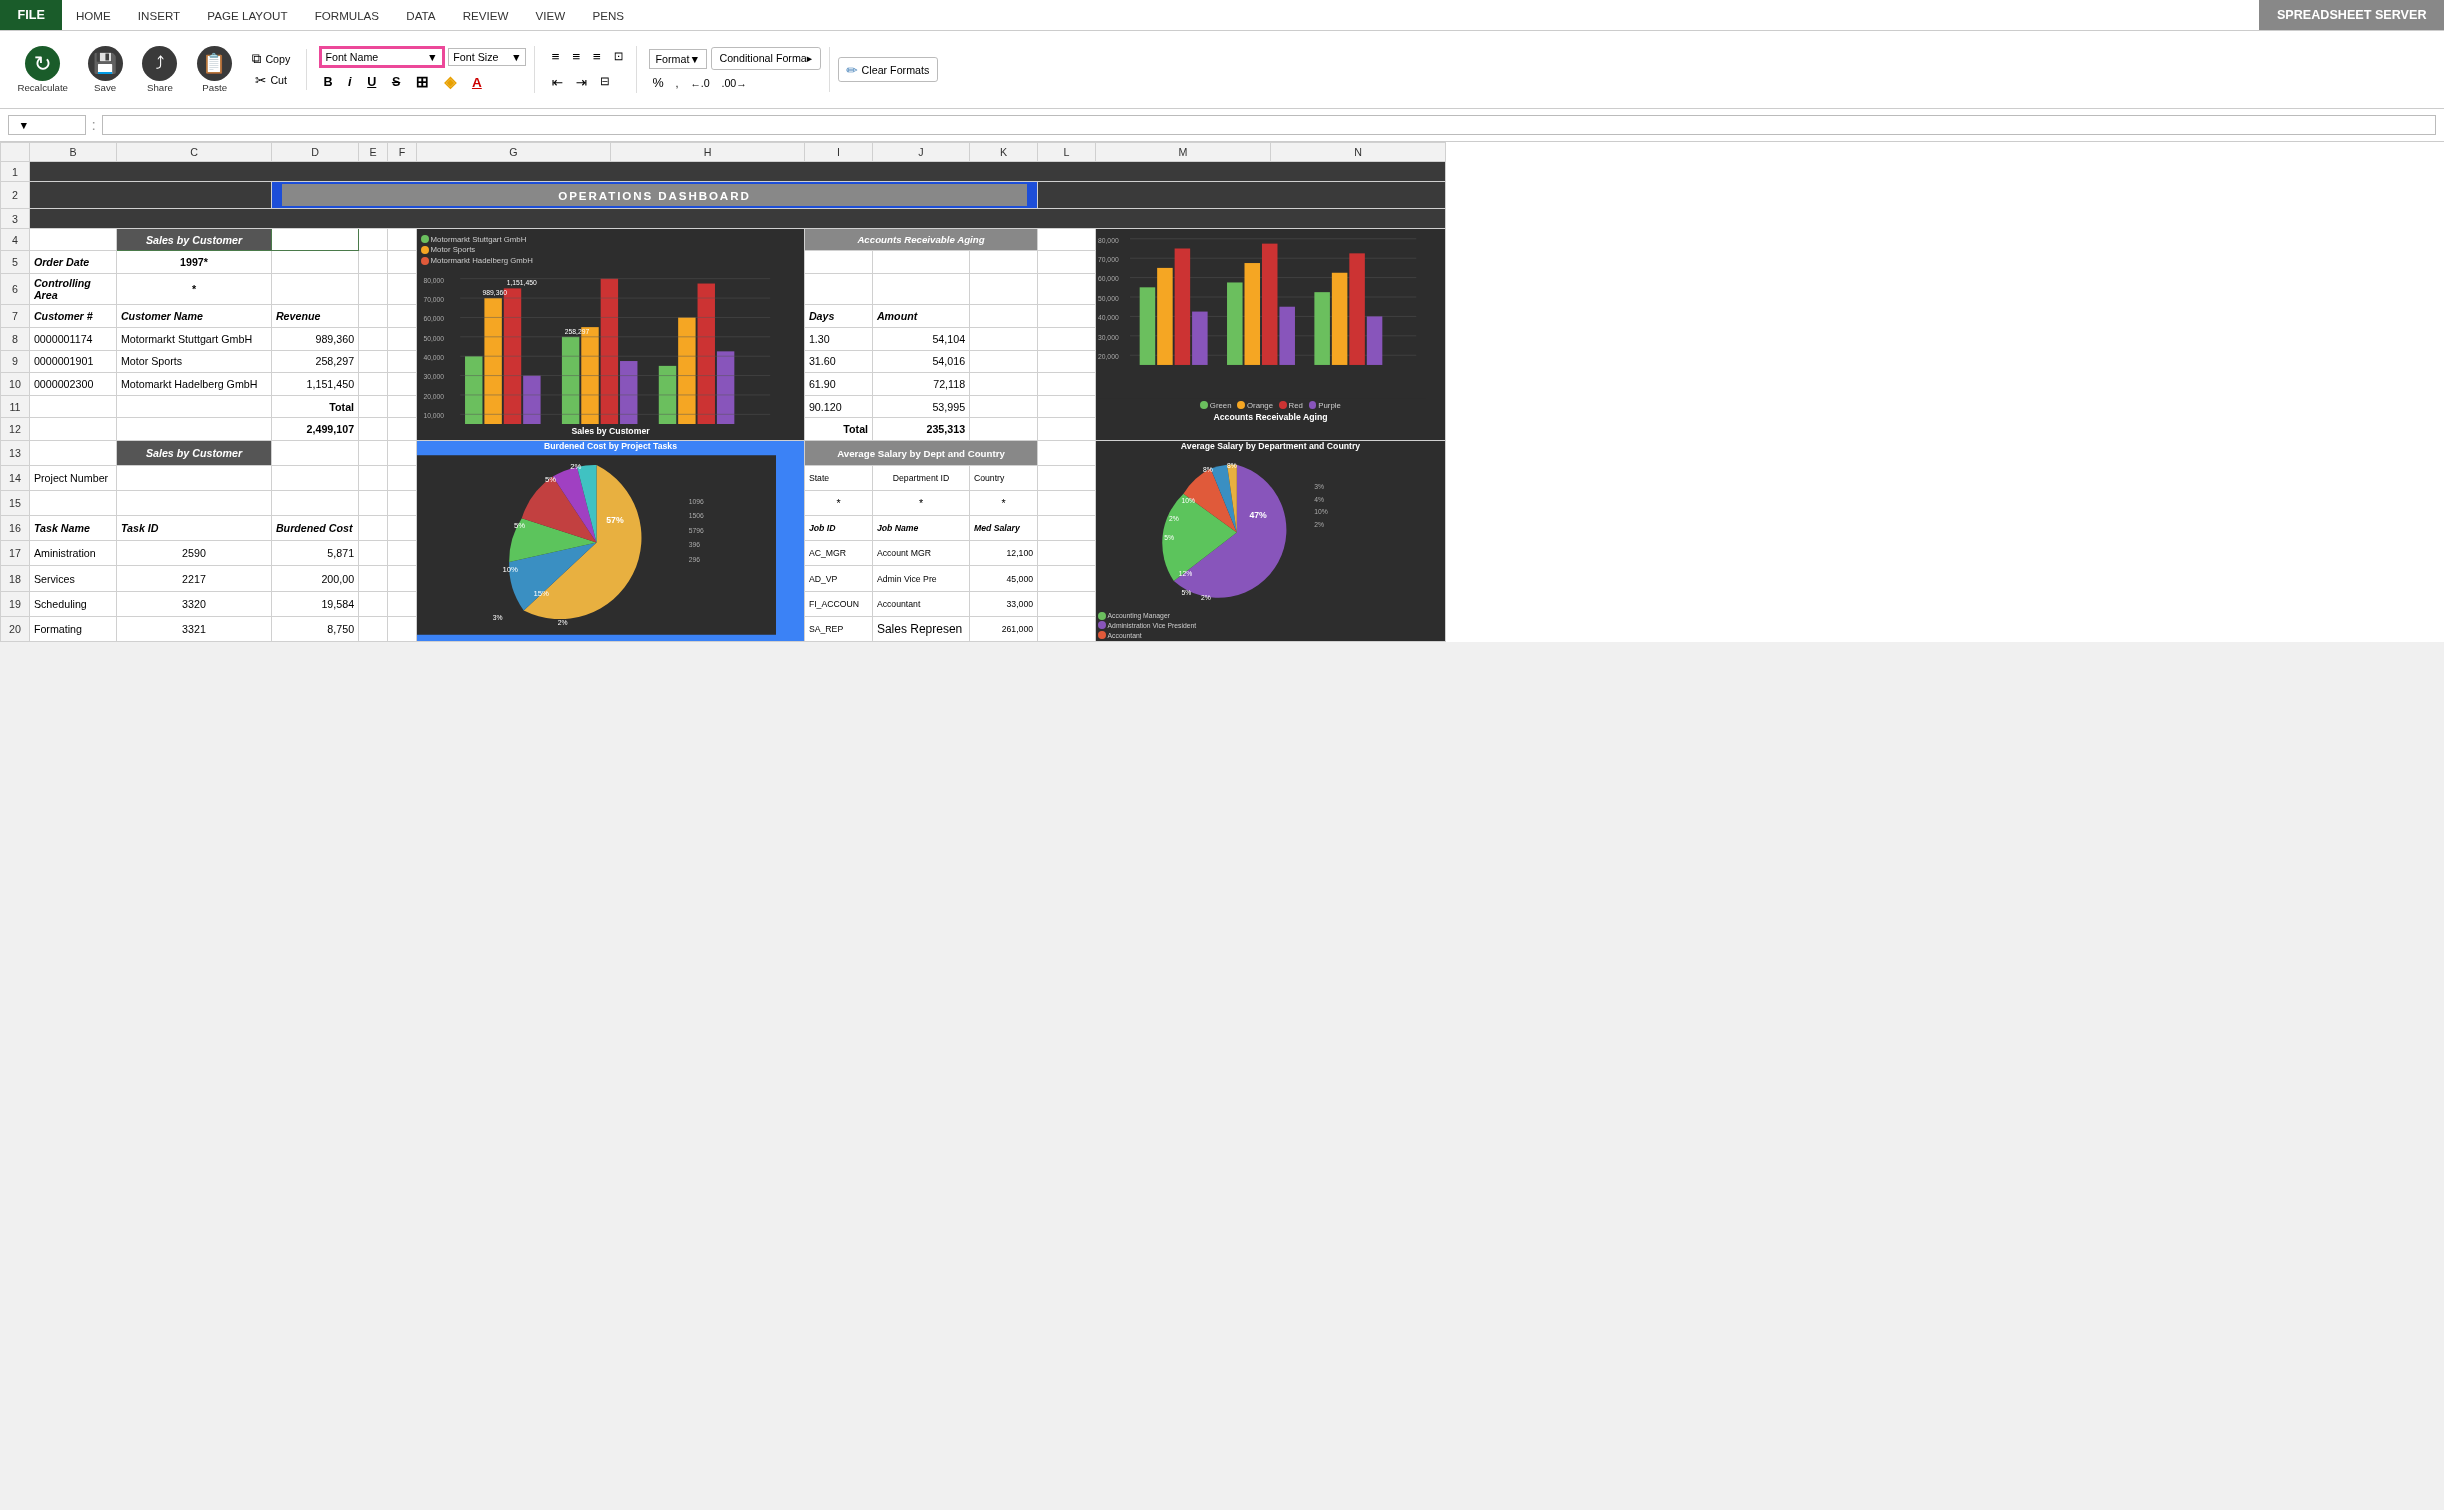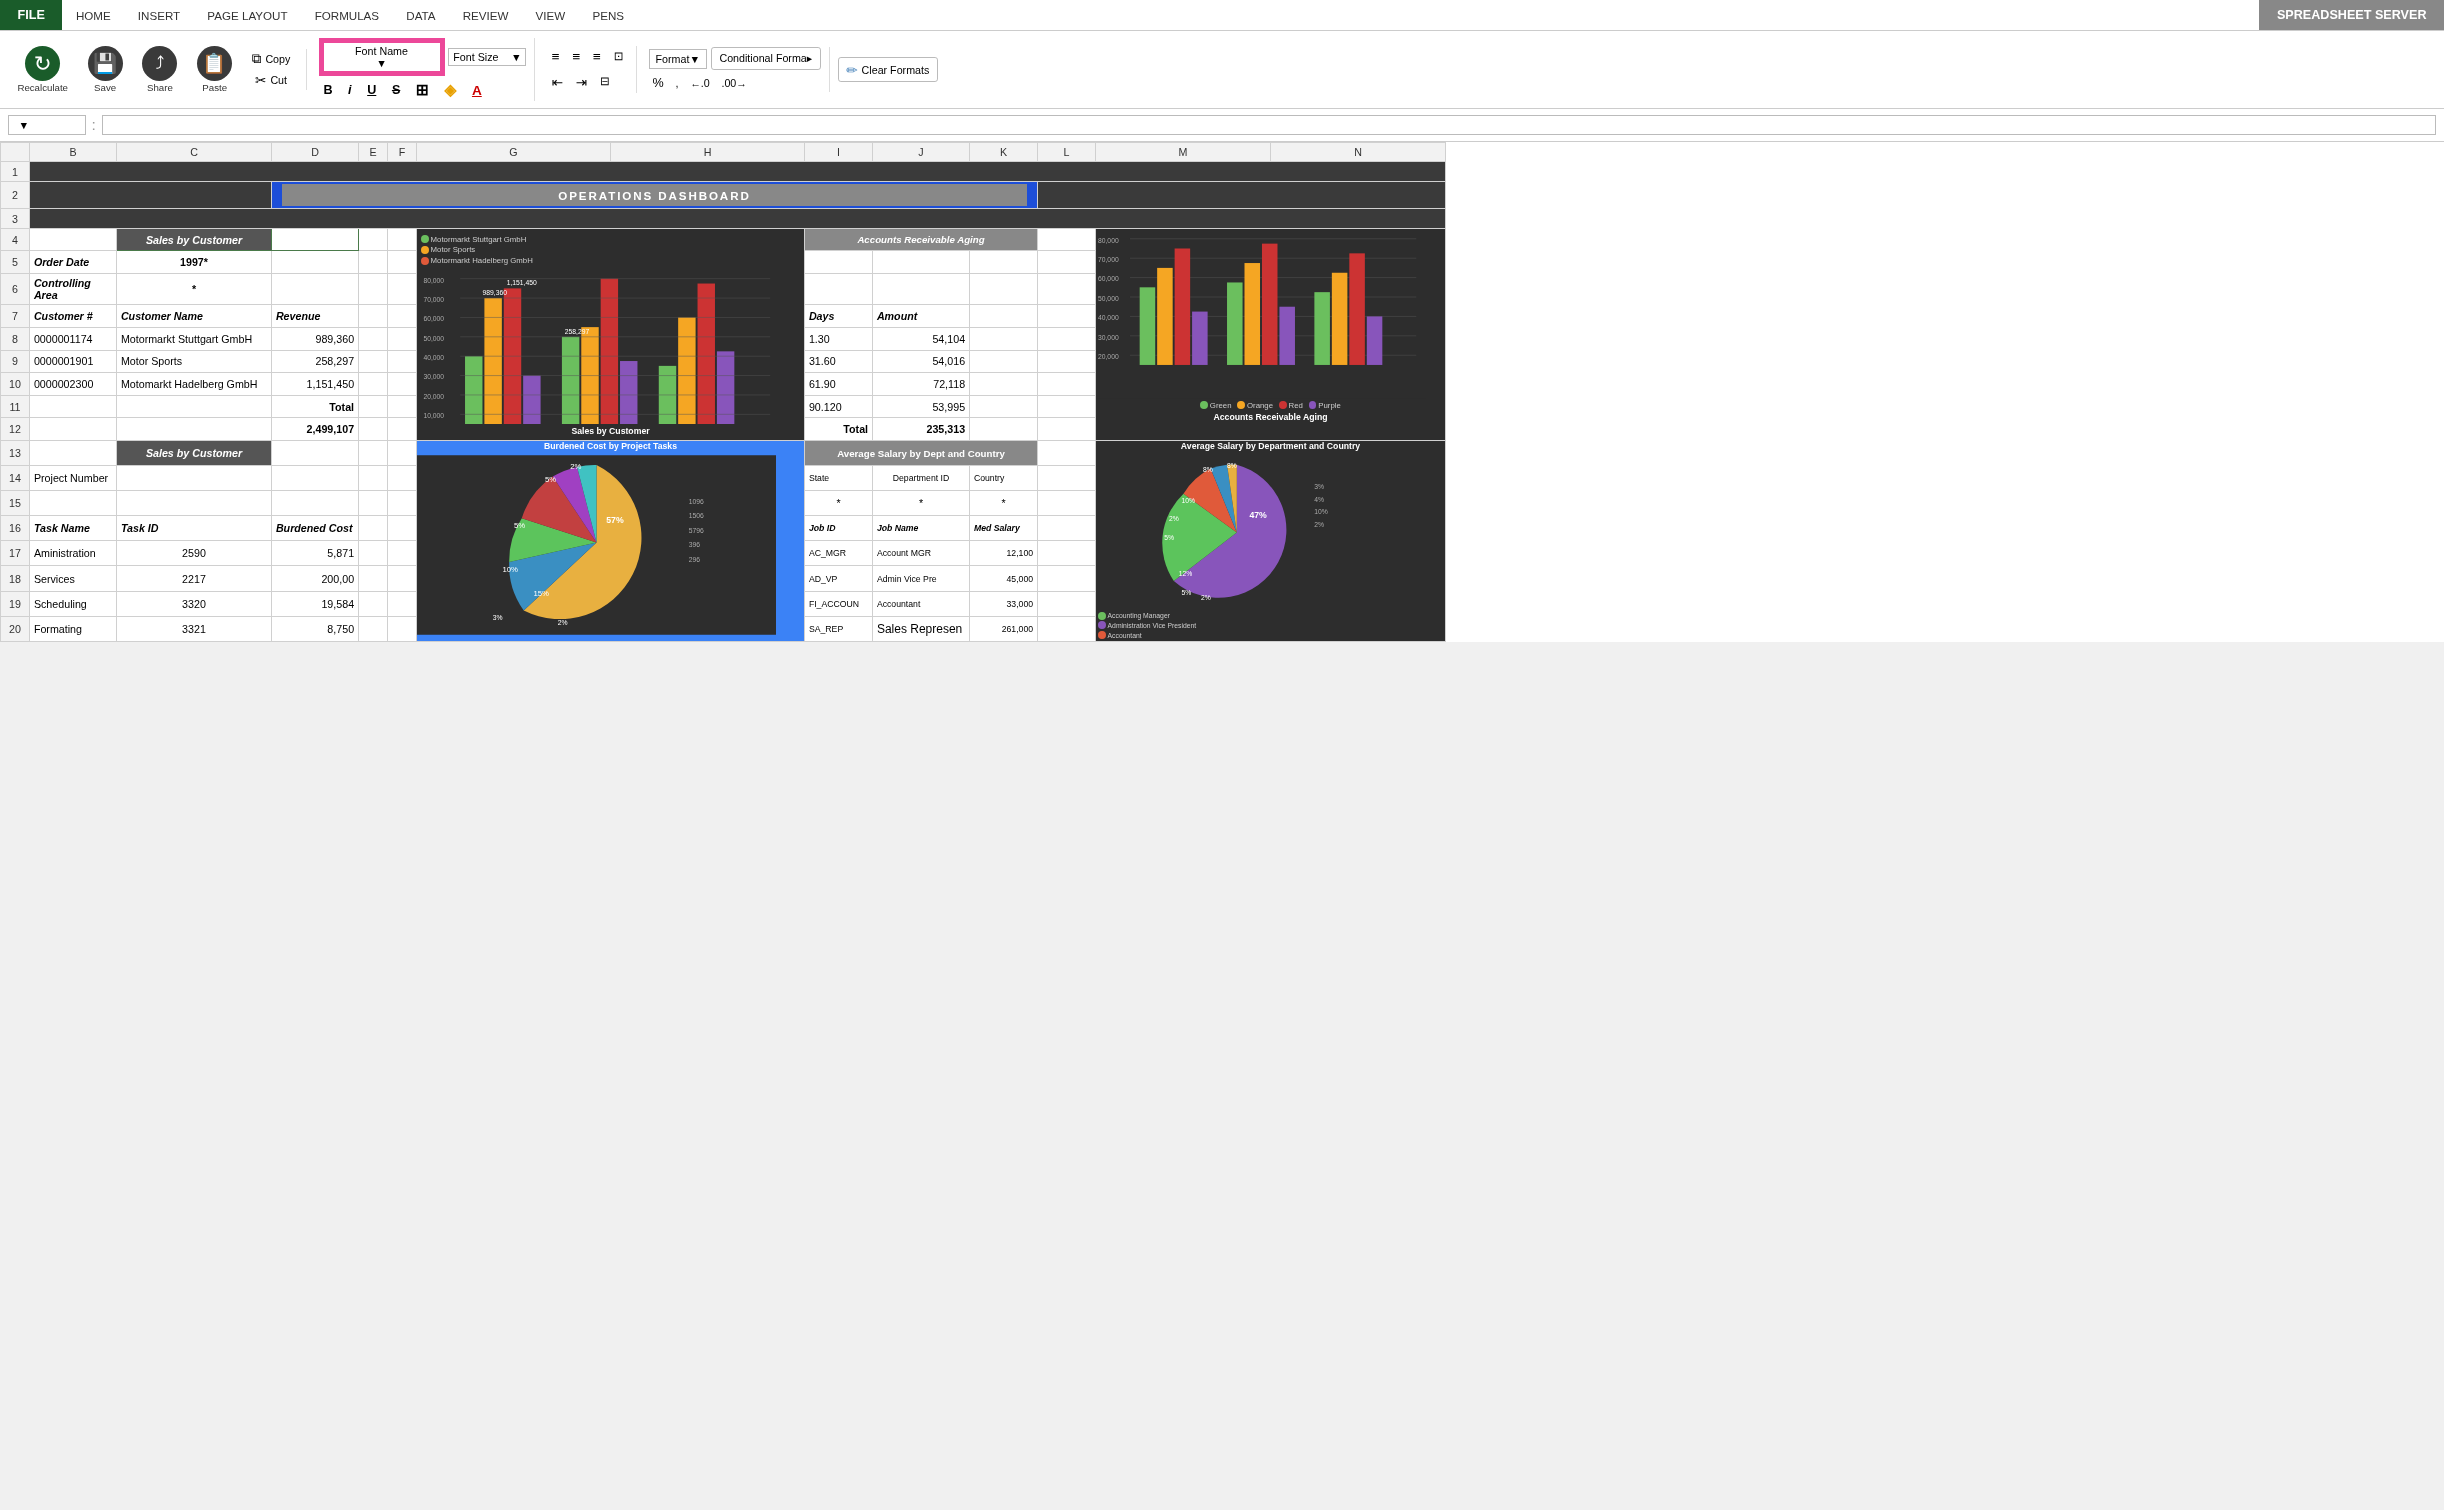"Font Name" .font-select { border: 5px solid #ec4899 -> 3px solid #ec4899; flex-direction: column -> none }
